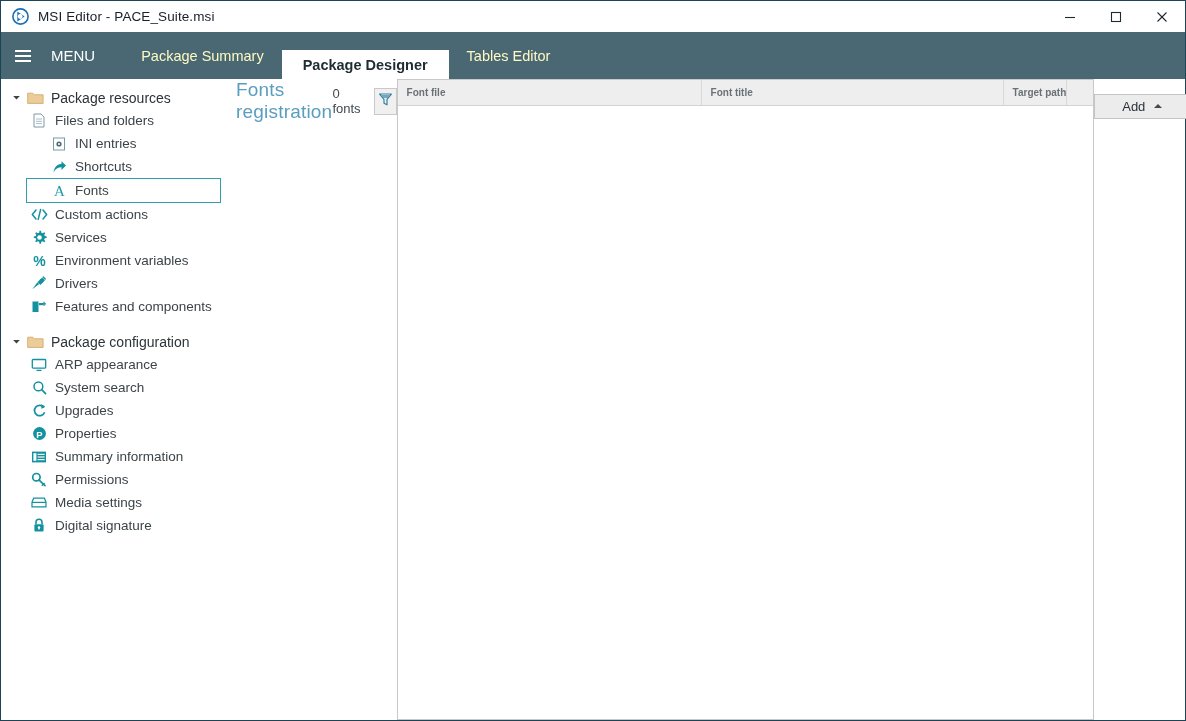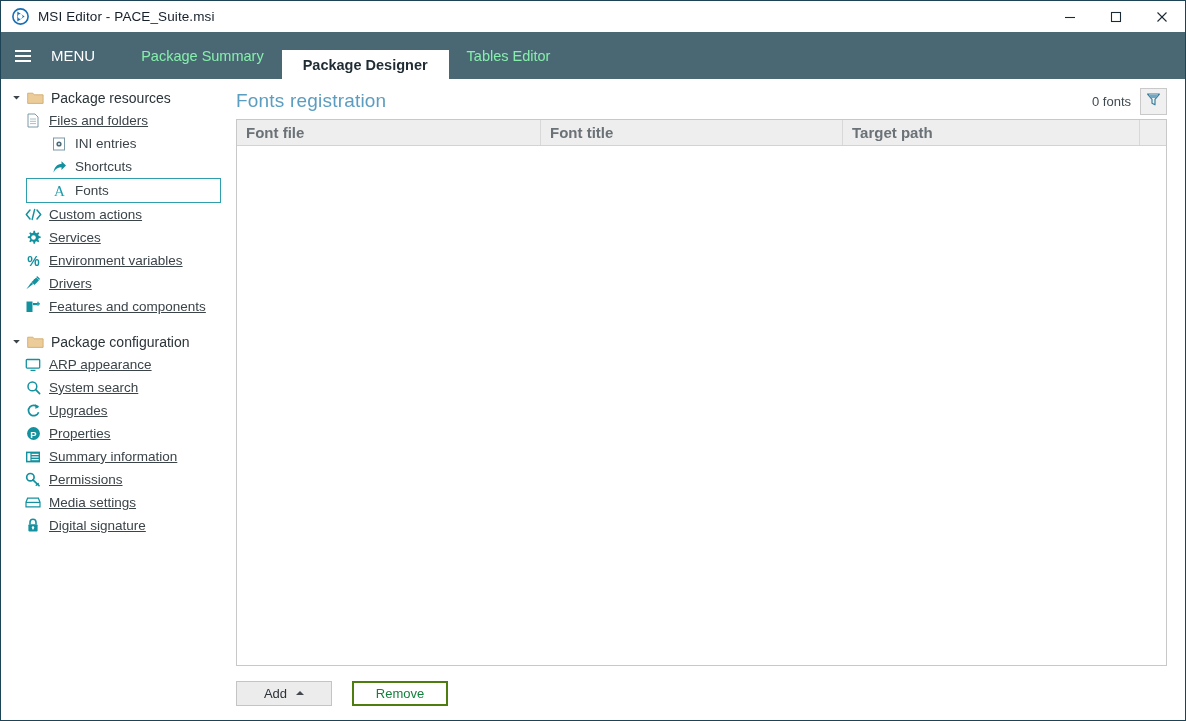"Package Summary" .tab { color: #86efac -> #fef9c3 }
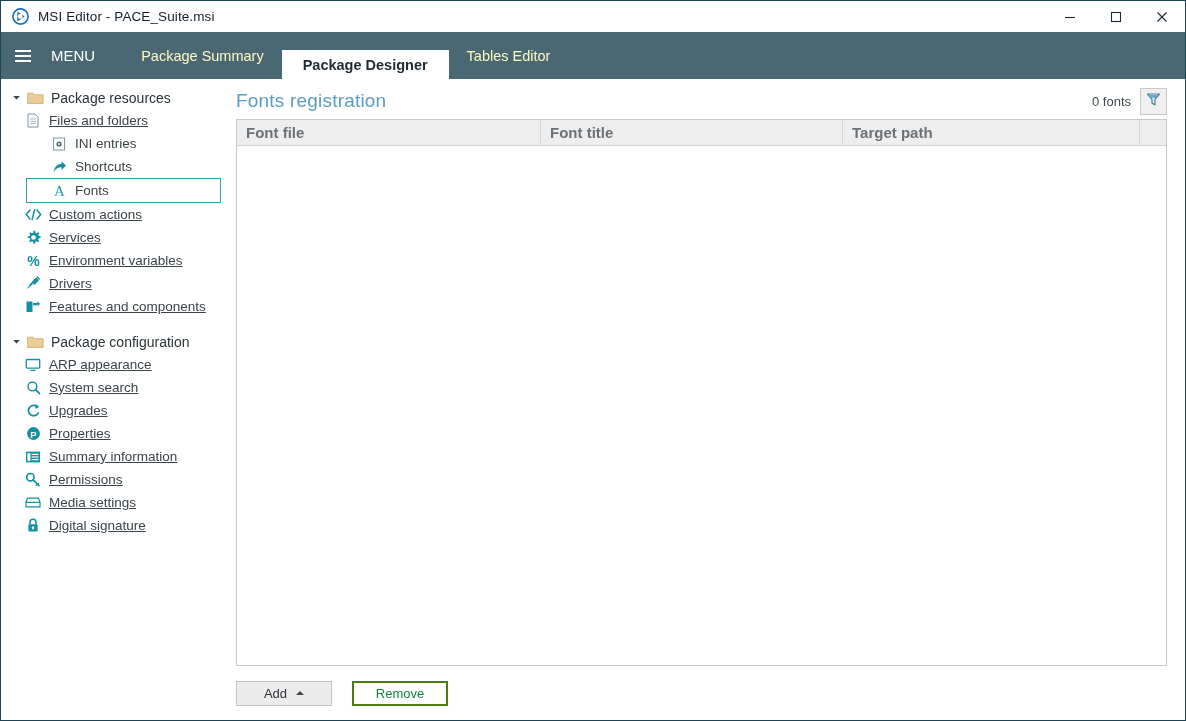"Fonts registration" .content { flex-direction: column -> row }
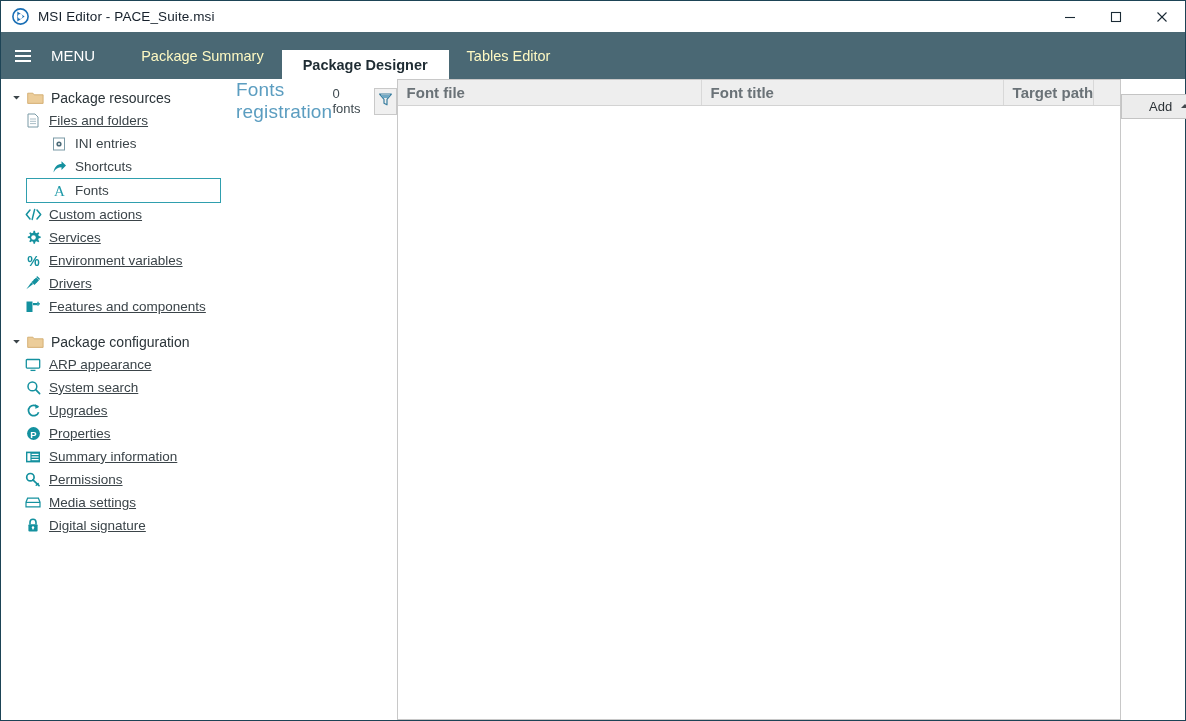"Font file" .th { font-size: 15px -> 10px }
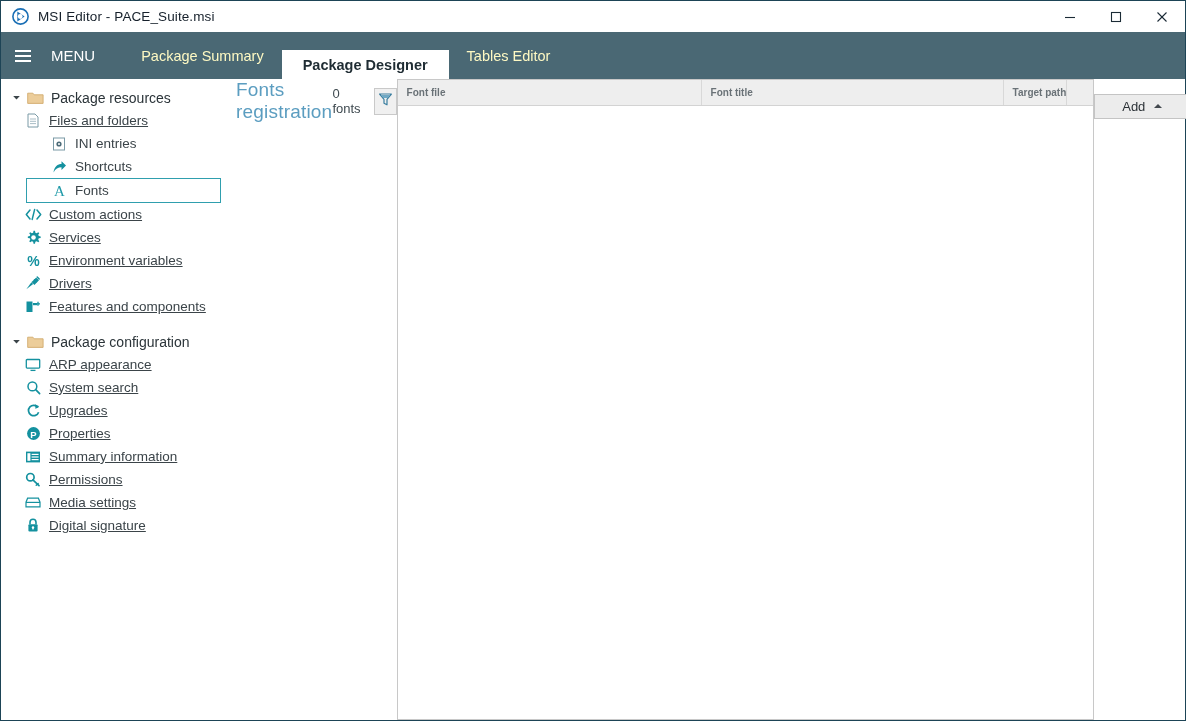"Files and folders" .lvl-1 { padding-left: 22px -> 28px; text-decoration: underline -> none }
